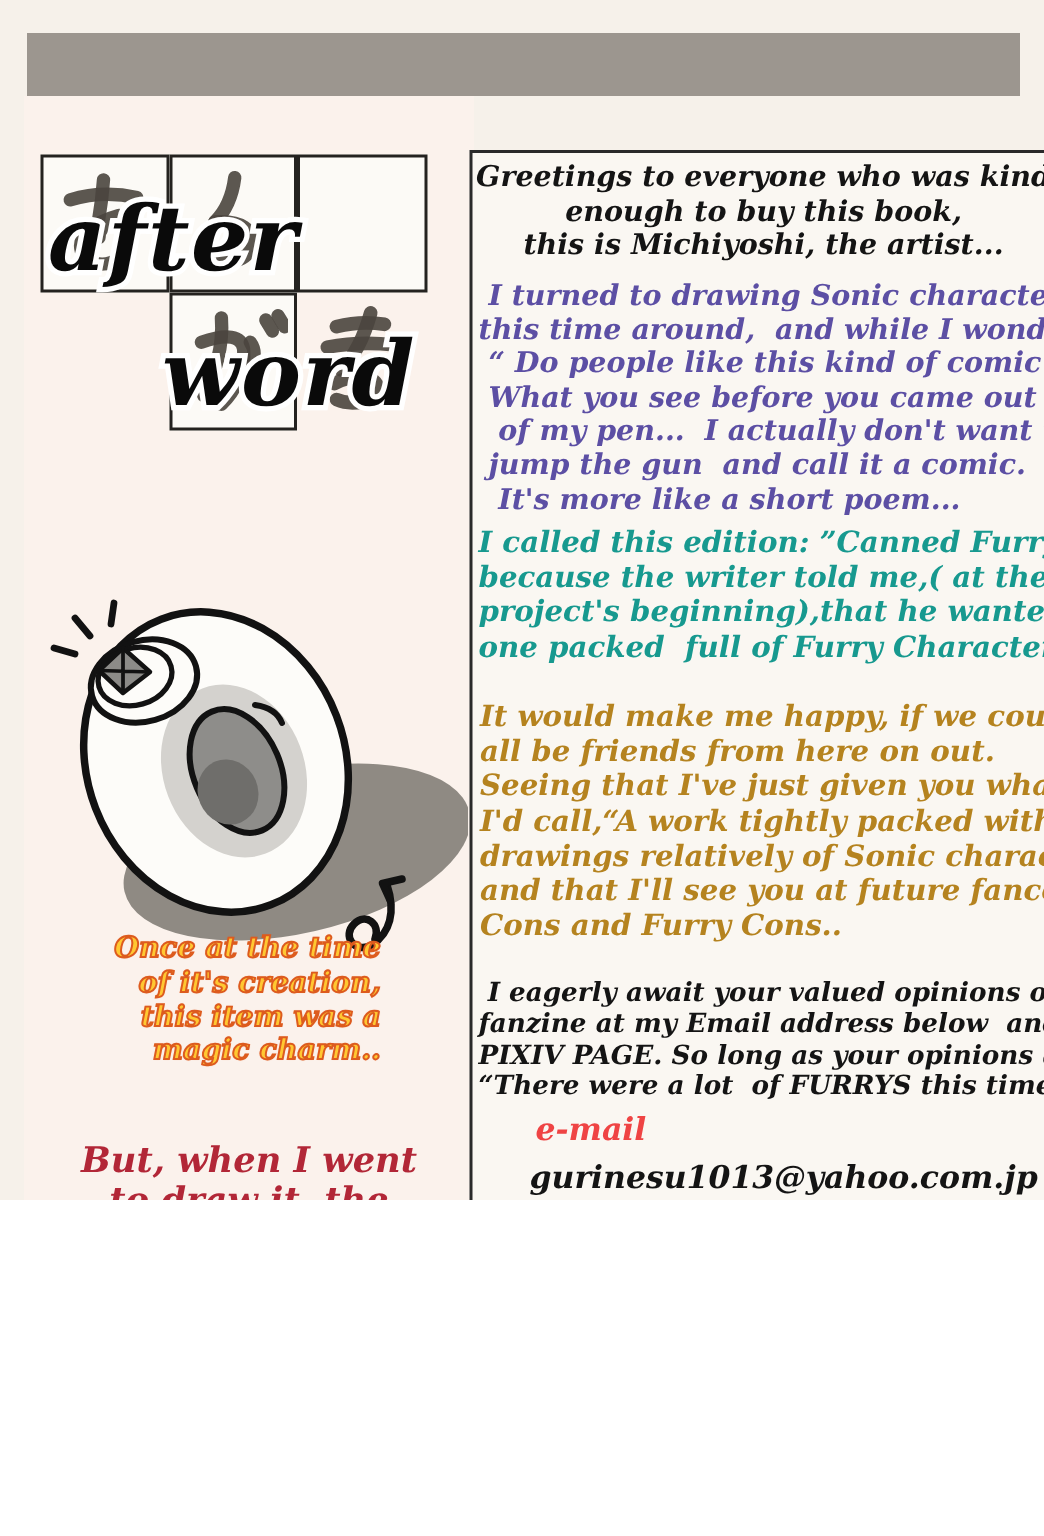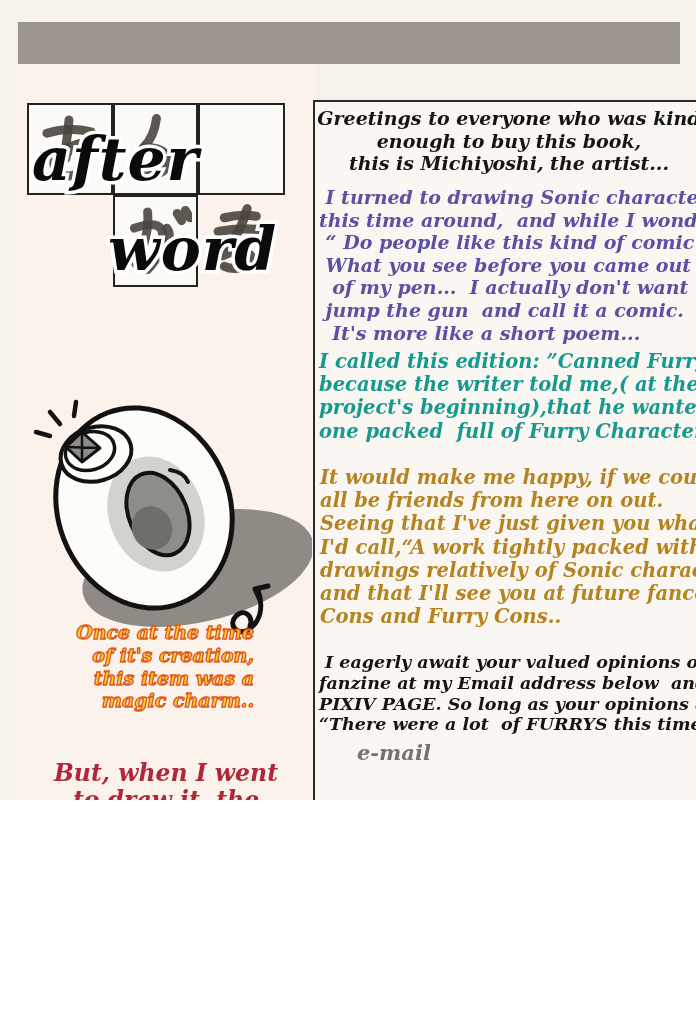"e-mail" .p-email-label { color: #737373 -> #ef4444 }
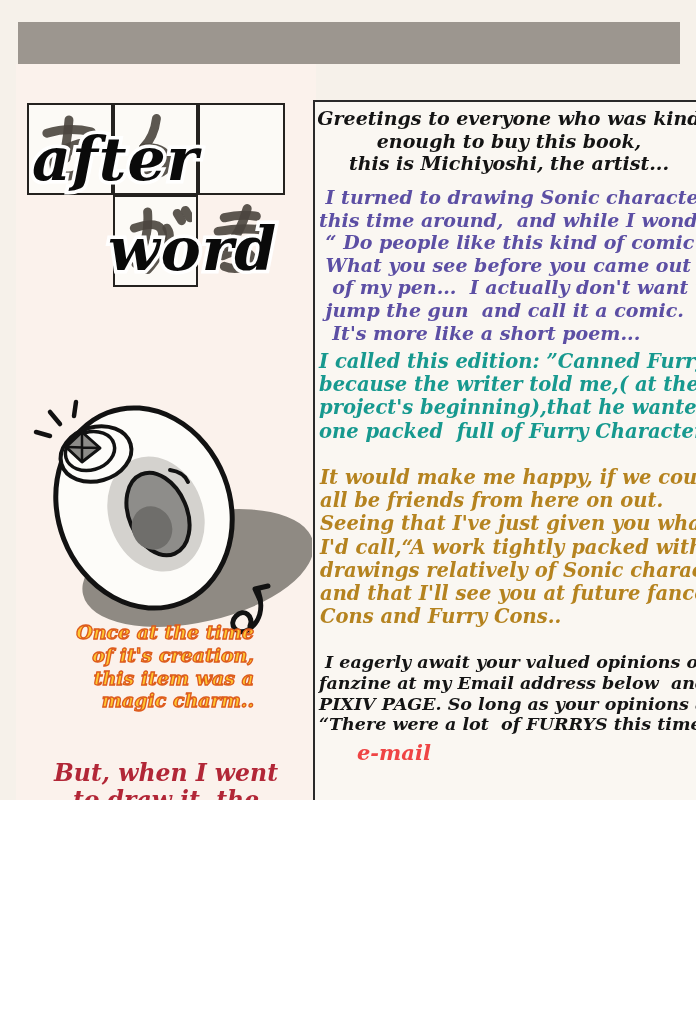"gurinesu1013@yahoo.com.jp" p.p-email-address { html: none -> <p>gurinesu1013@yahoo.com.jp</p> }
